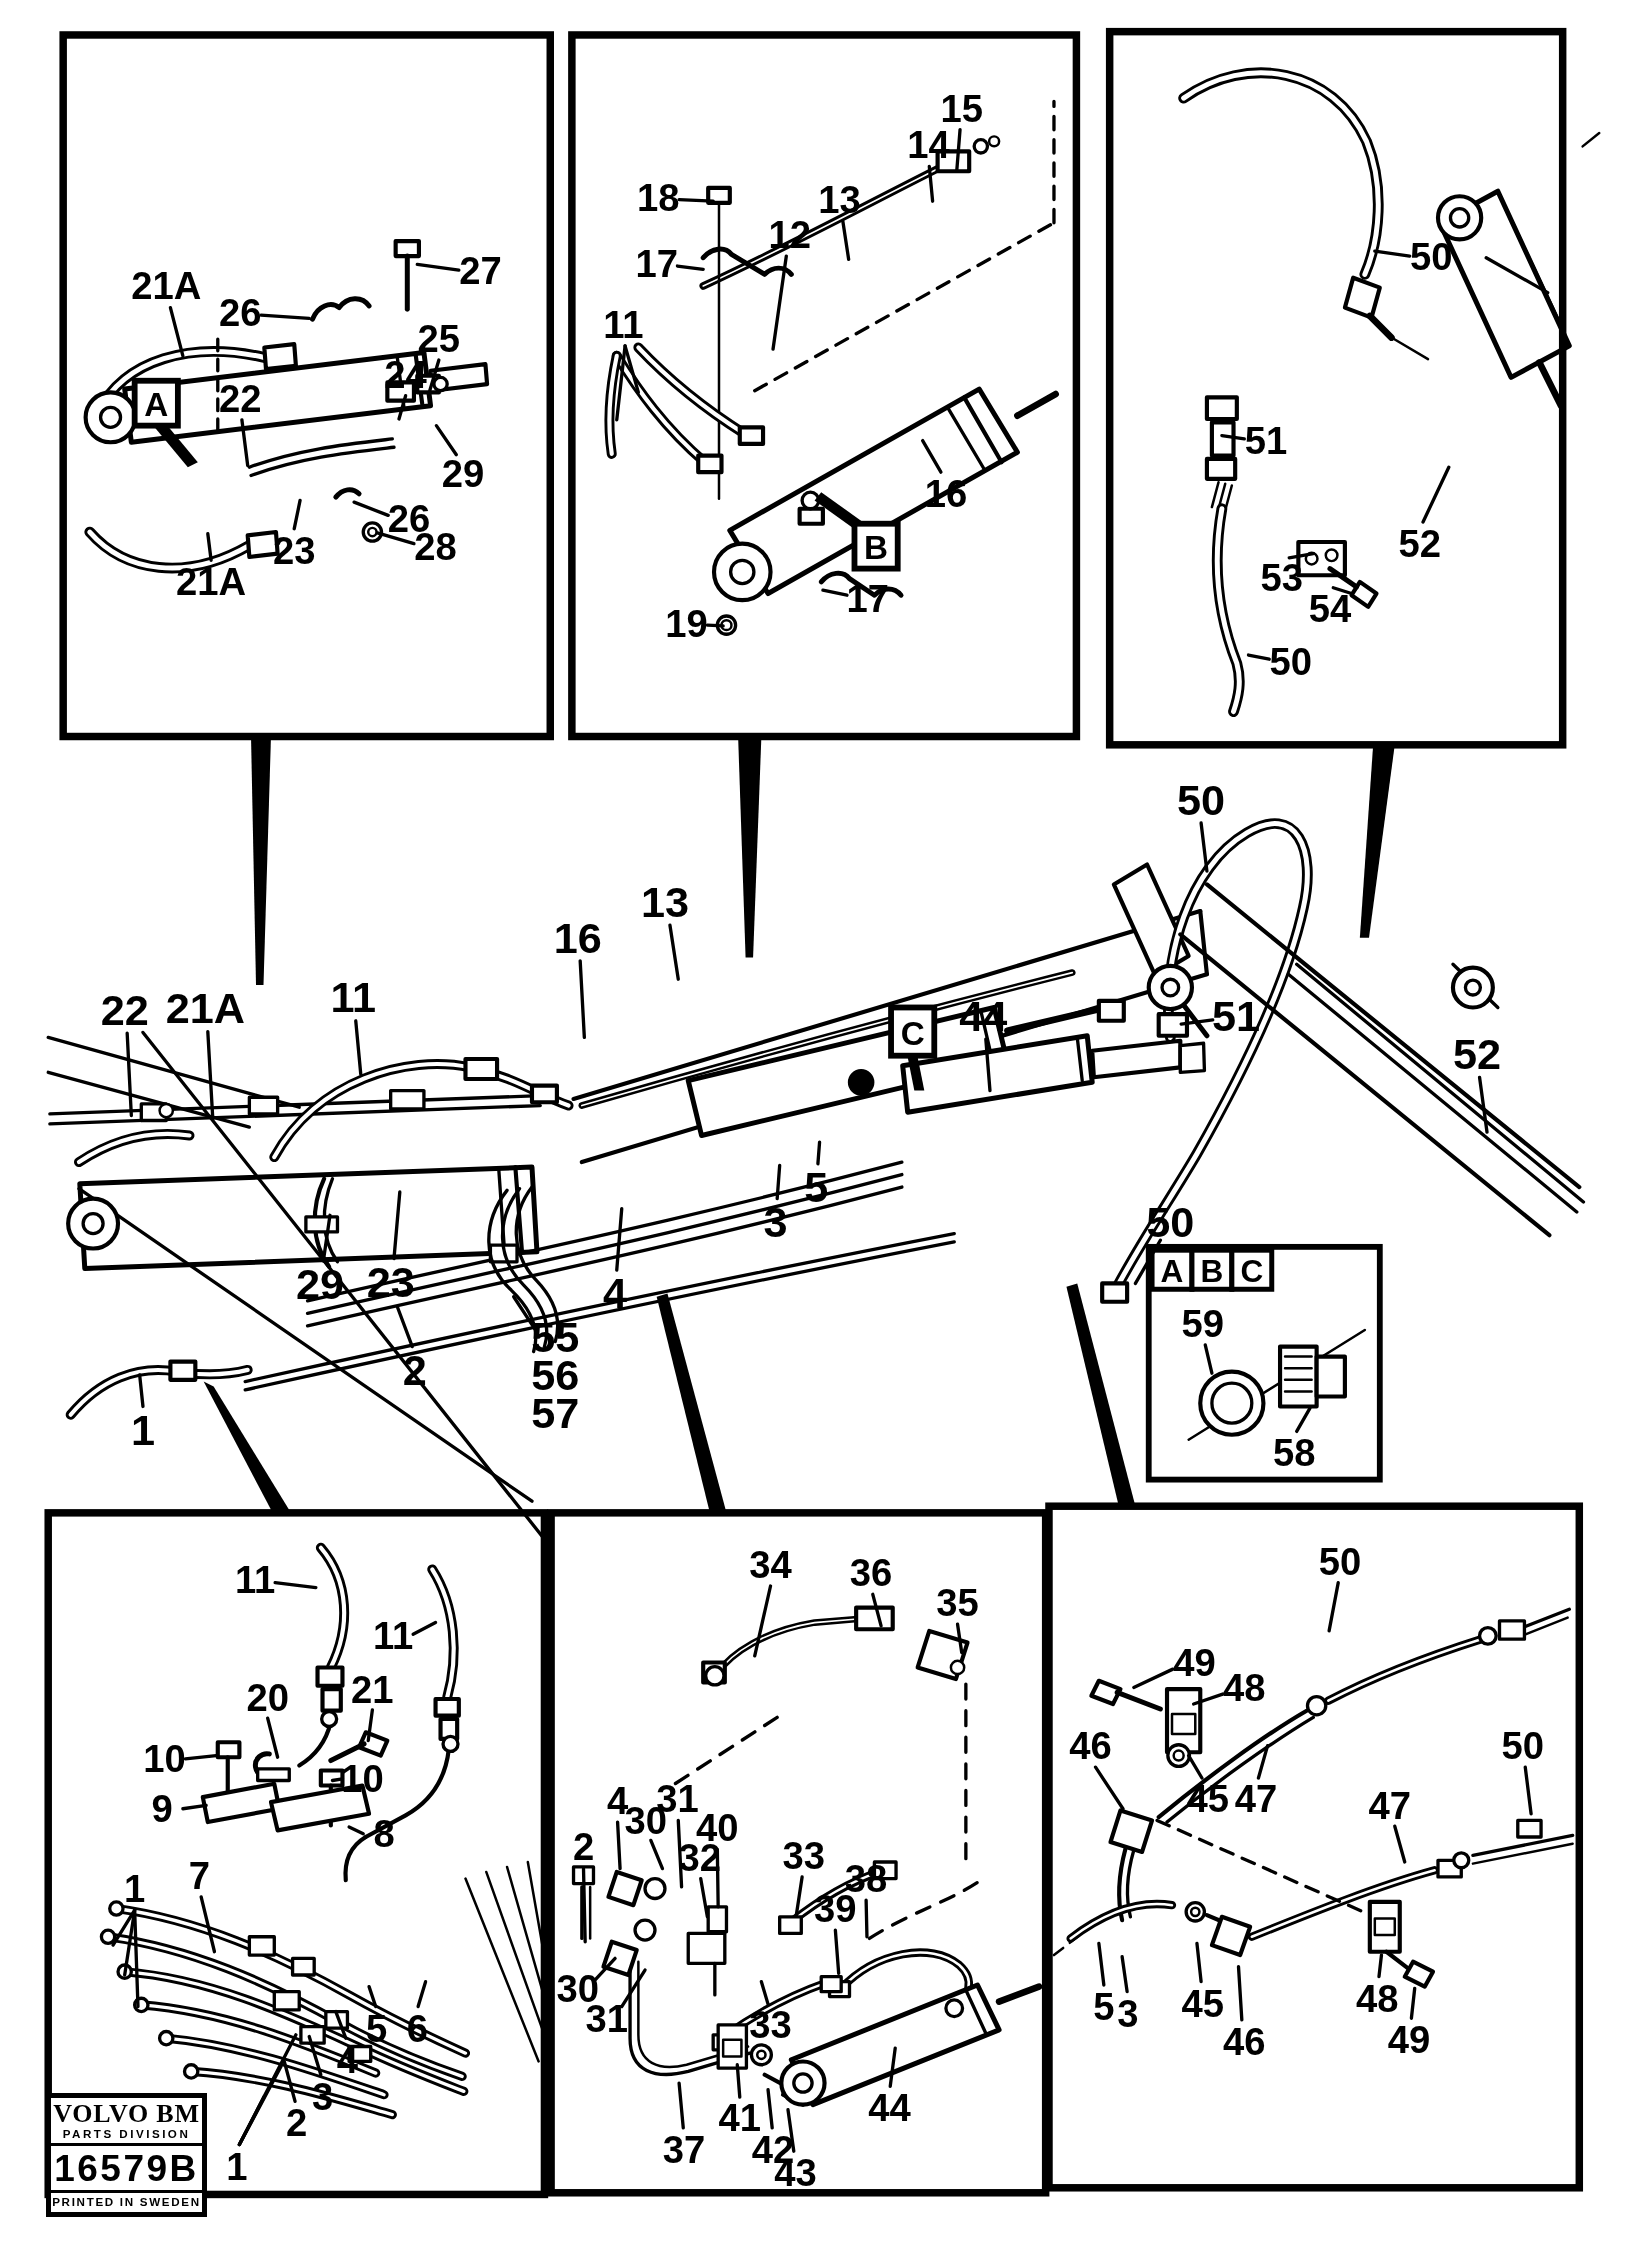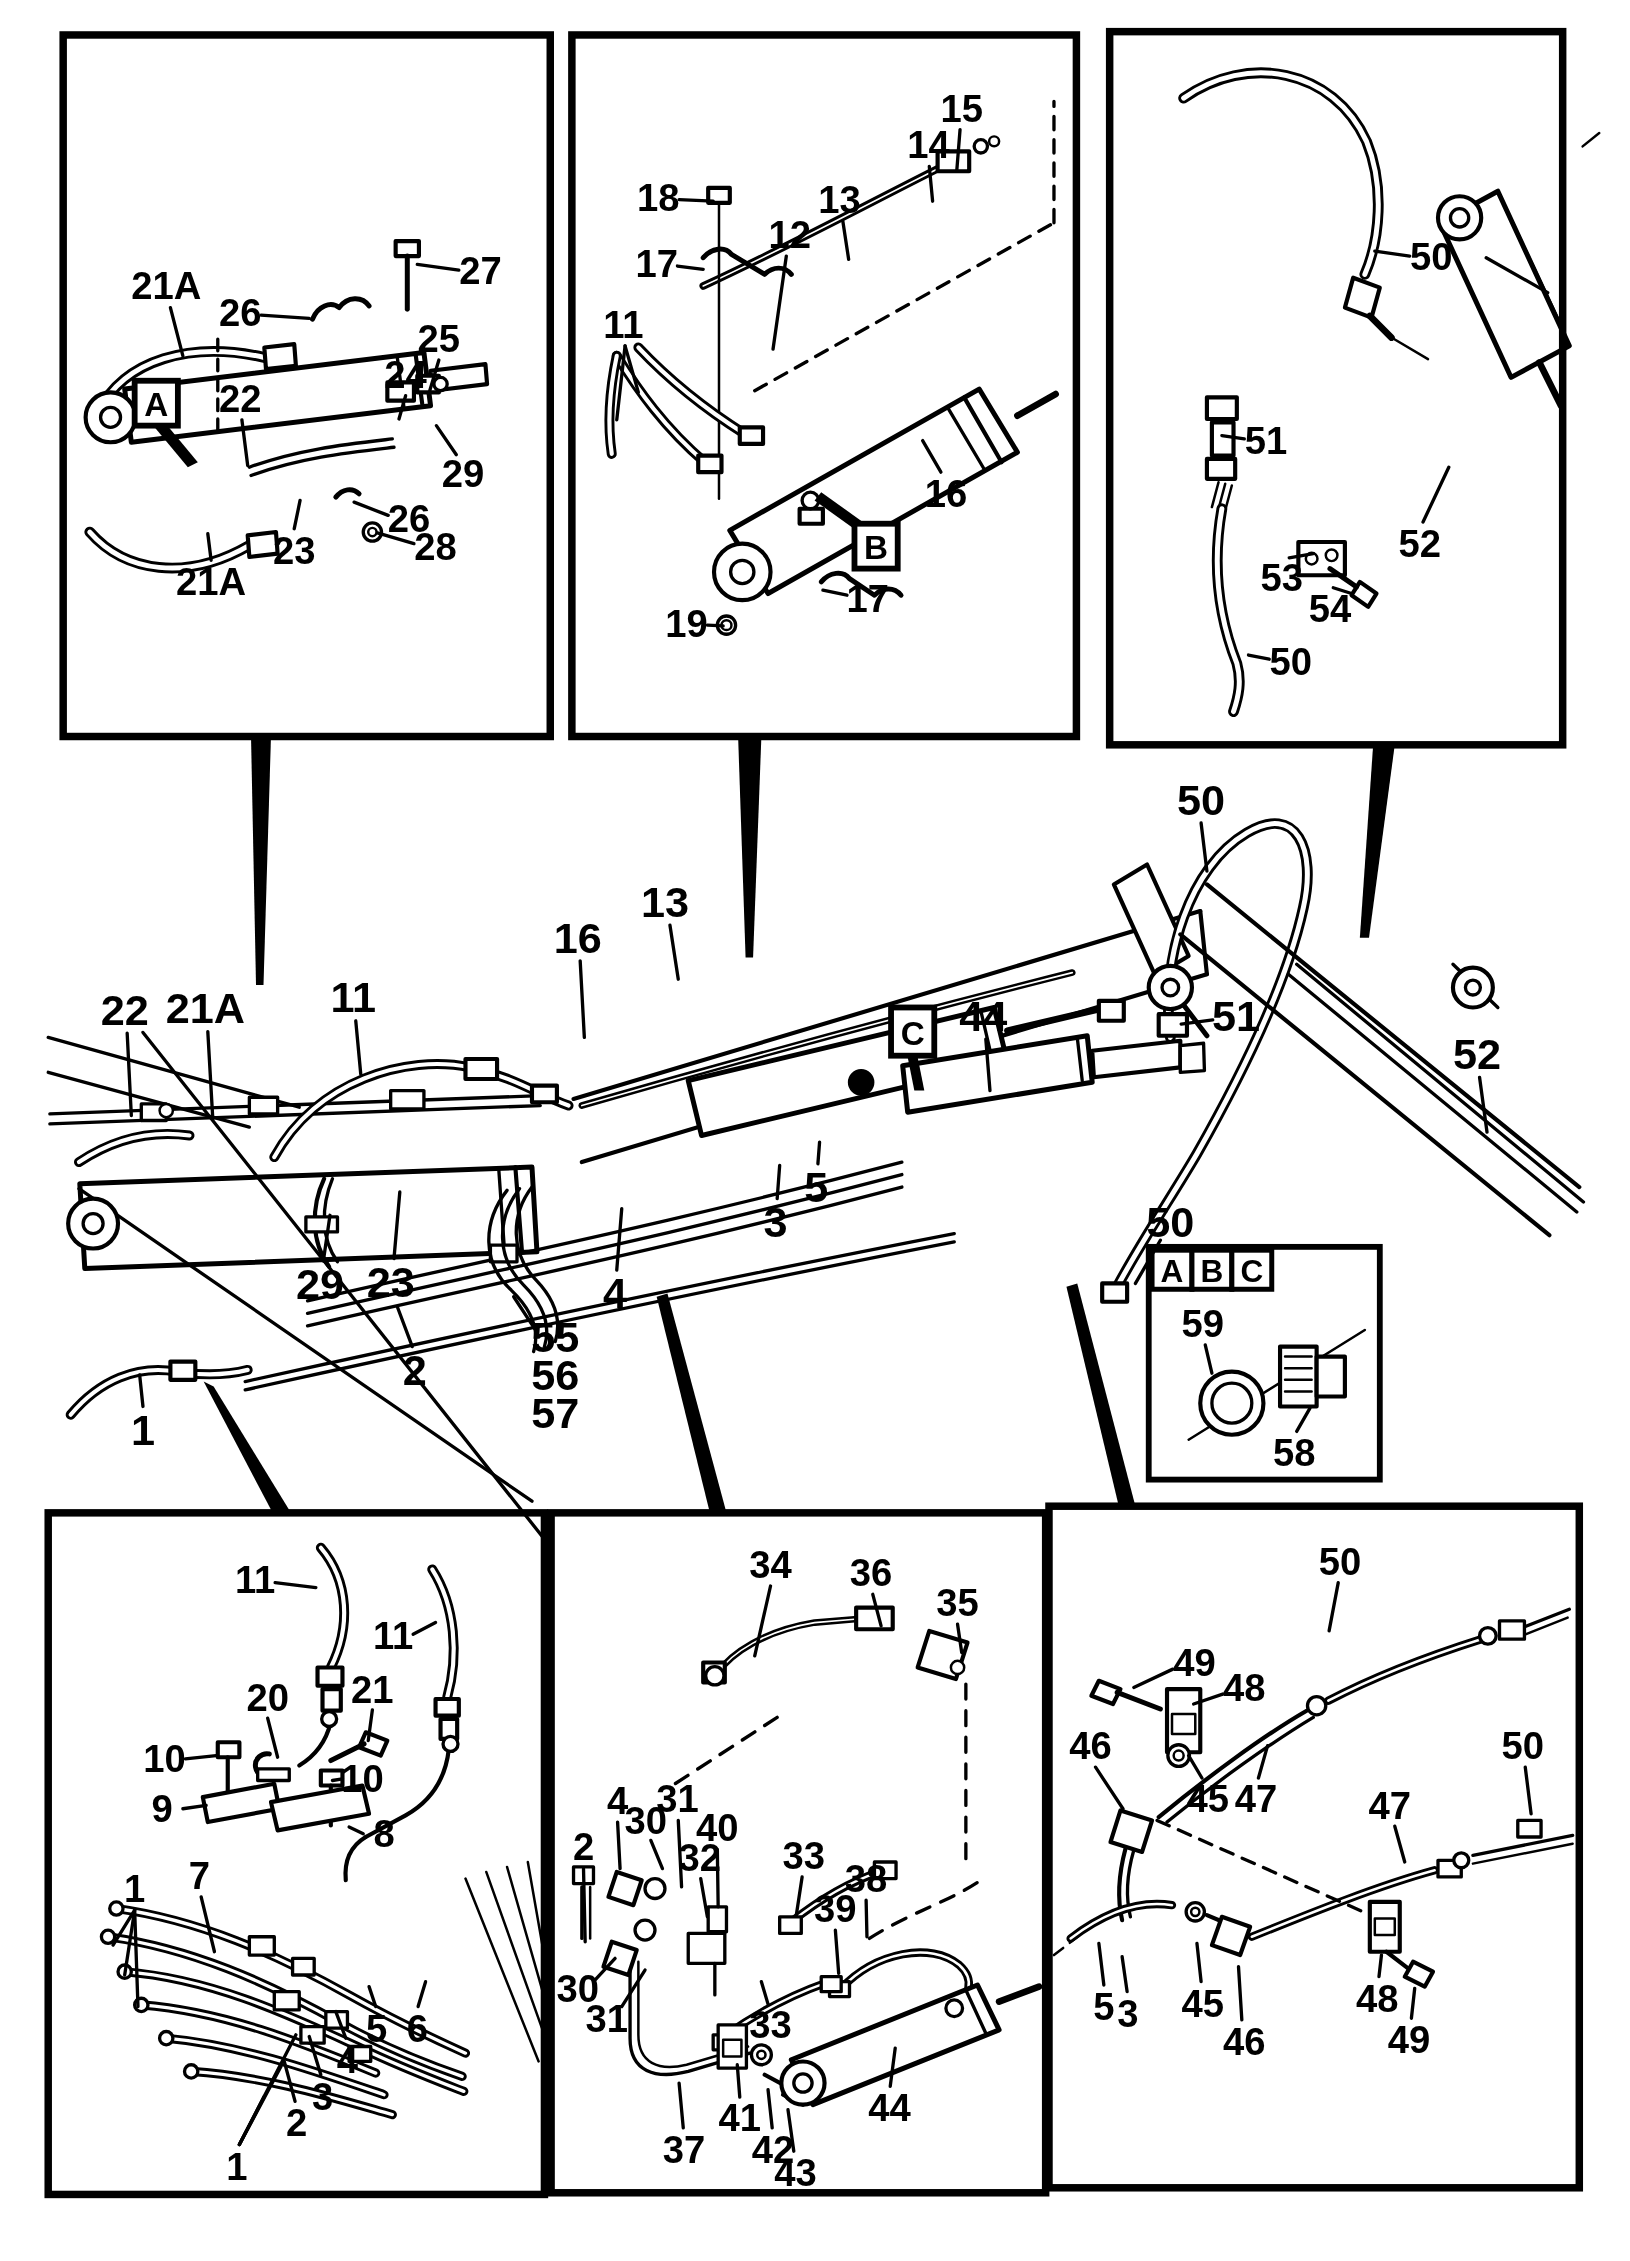"VOLVO BM" div.logo { html: none -> <div> <div>VOLVO BM</div> <div>PARTS DIVISION</div> <div>16579B</div> <div>PRINTED IN SWEDEN</div> </div> }
